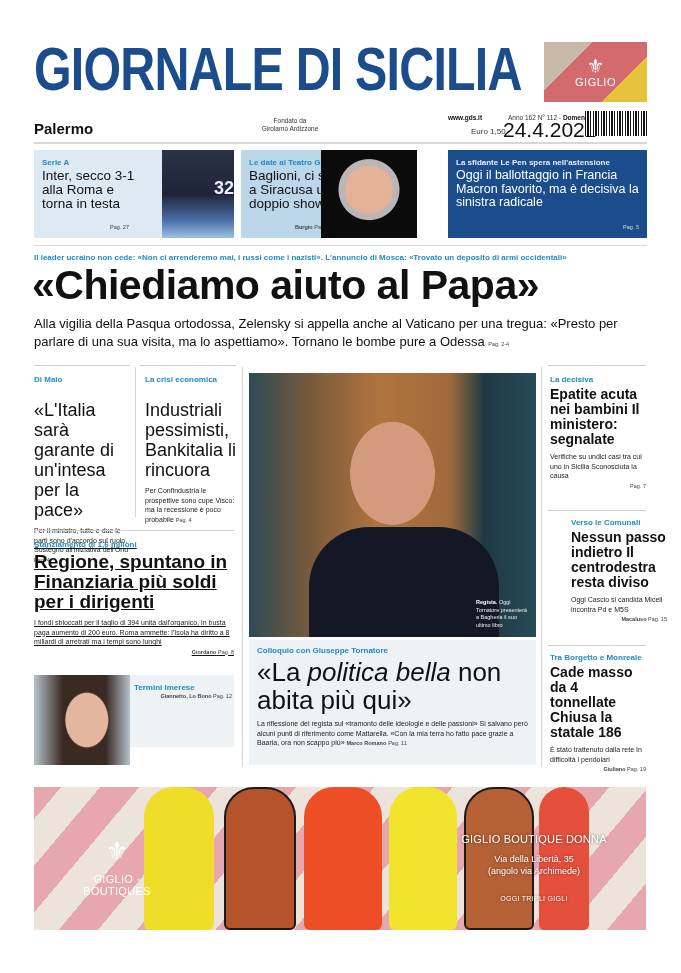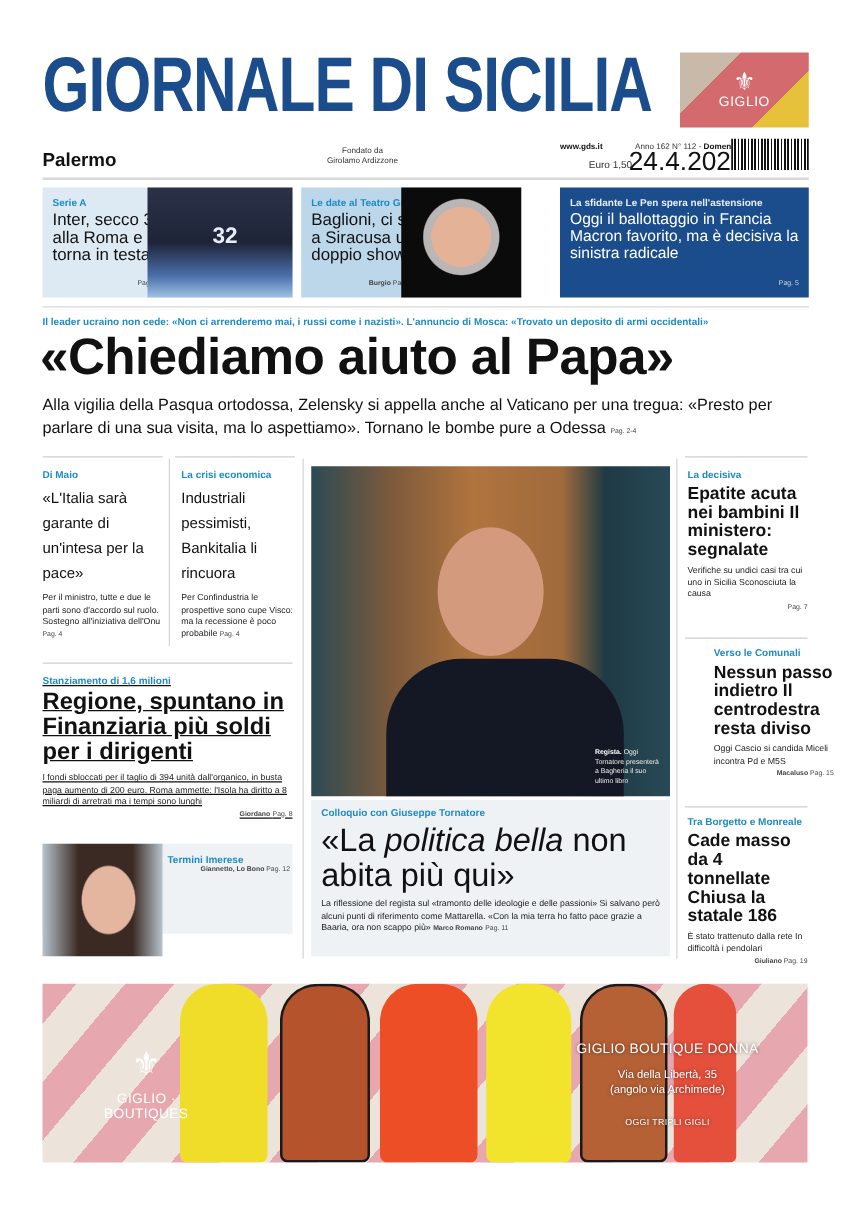"32" .photo-soccer { width: 116px -> 72px }
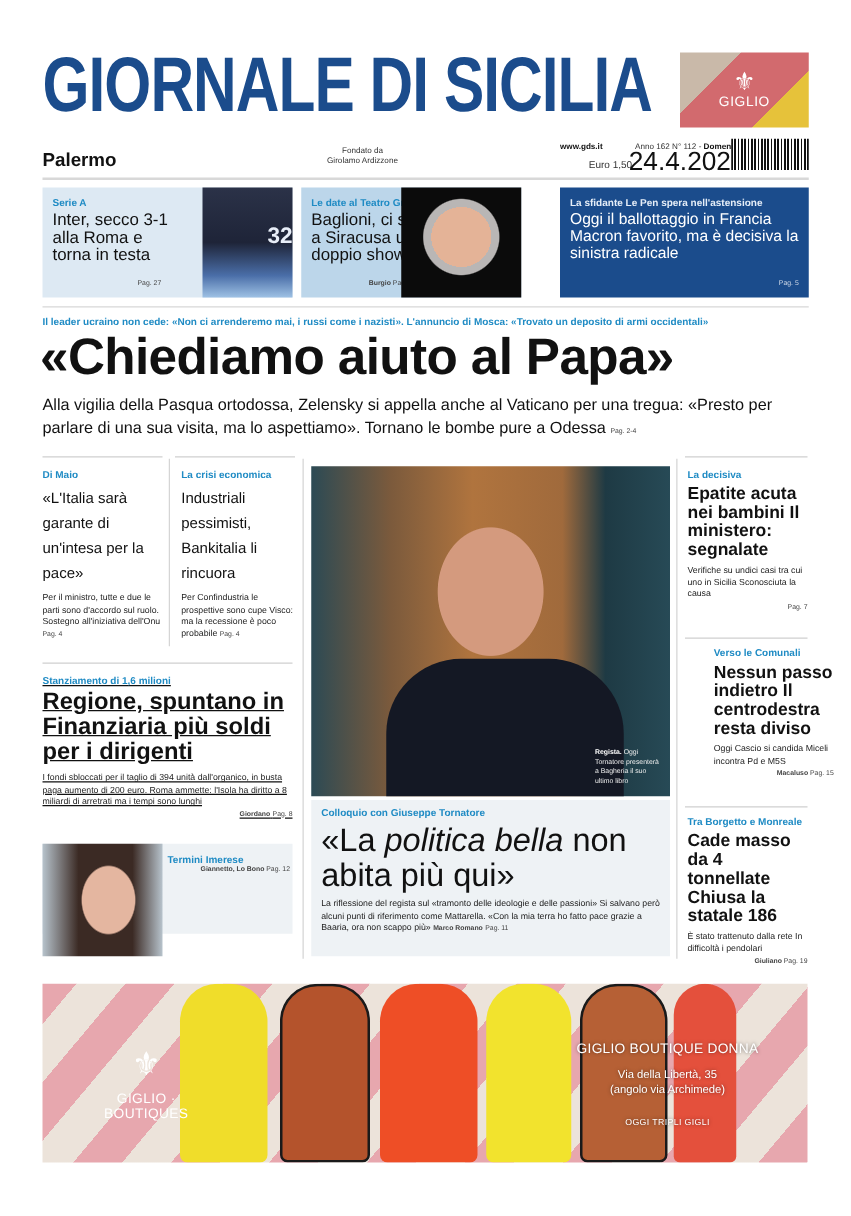"«L'Italia sarà garante di un'intesa" .col .head-reg { font-size: 12px -> 18px; margin-top: 4px -> 16px }
